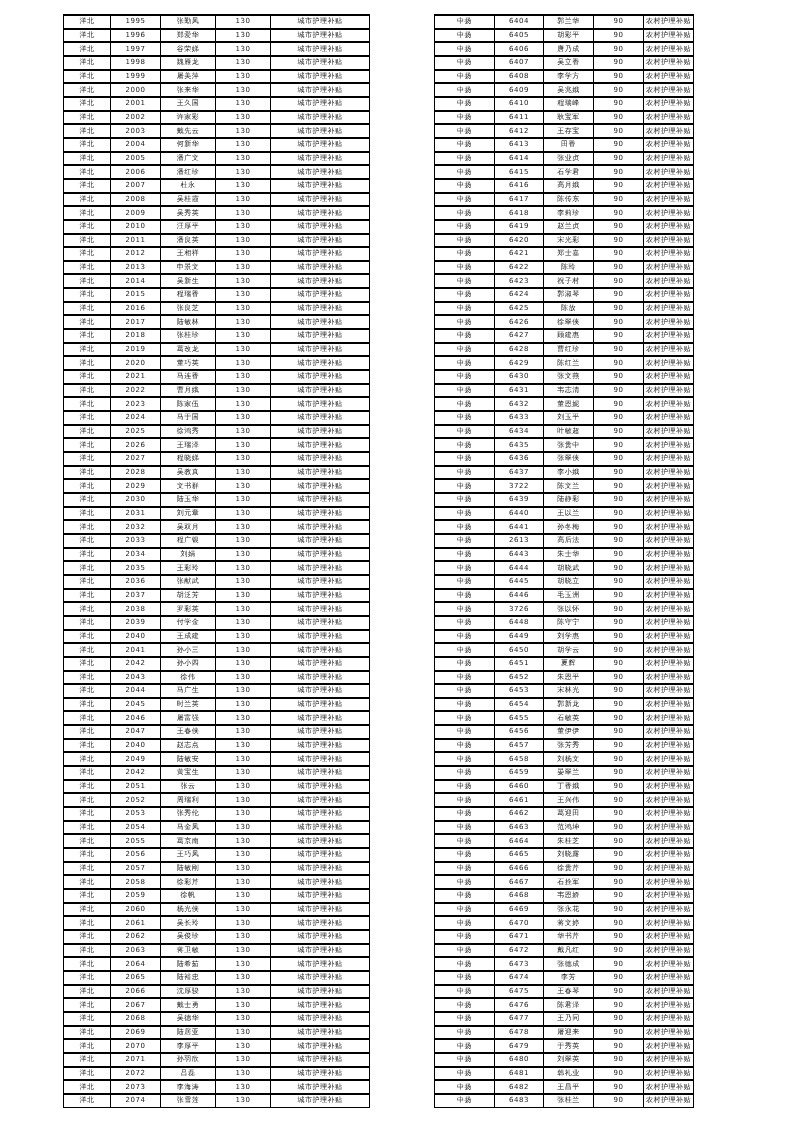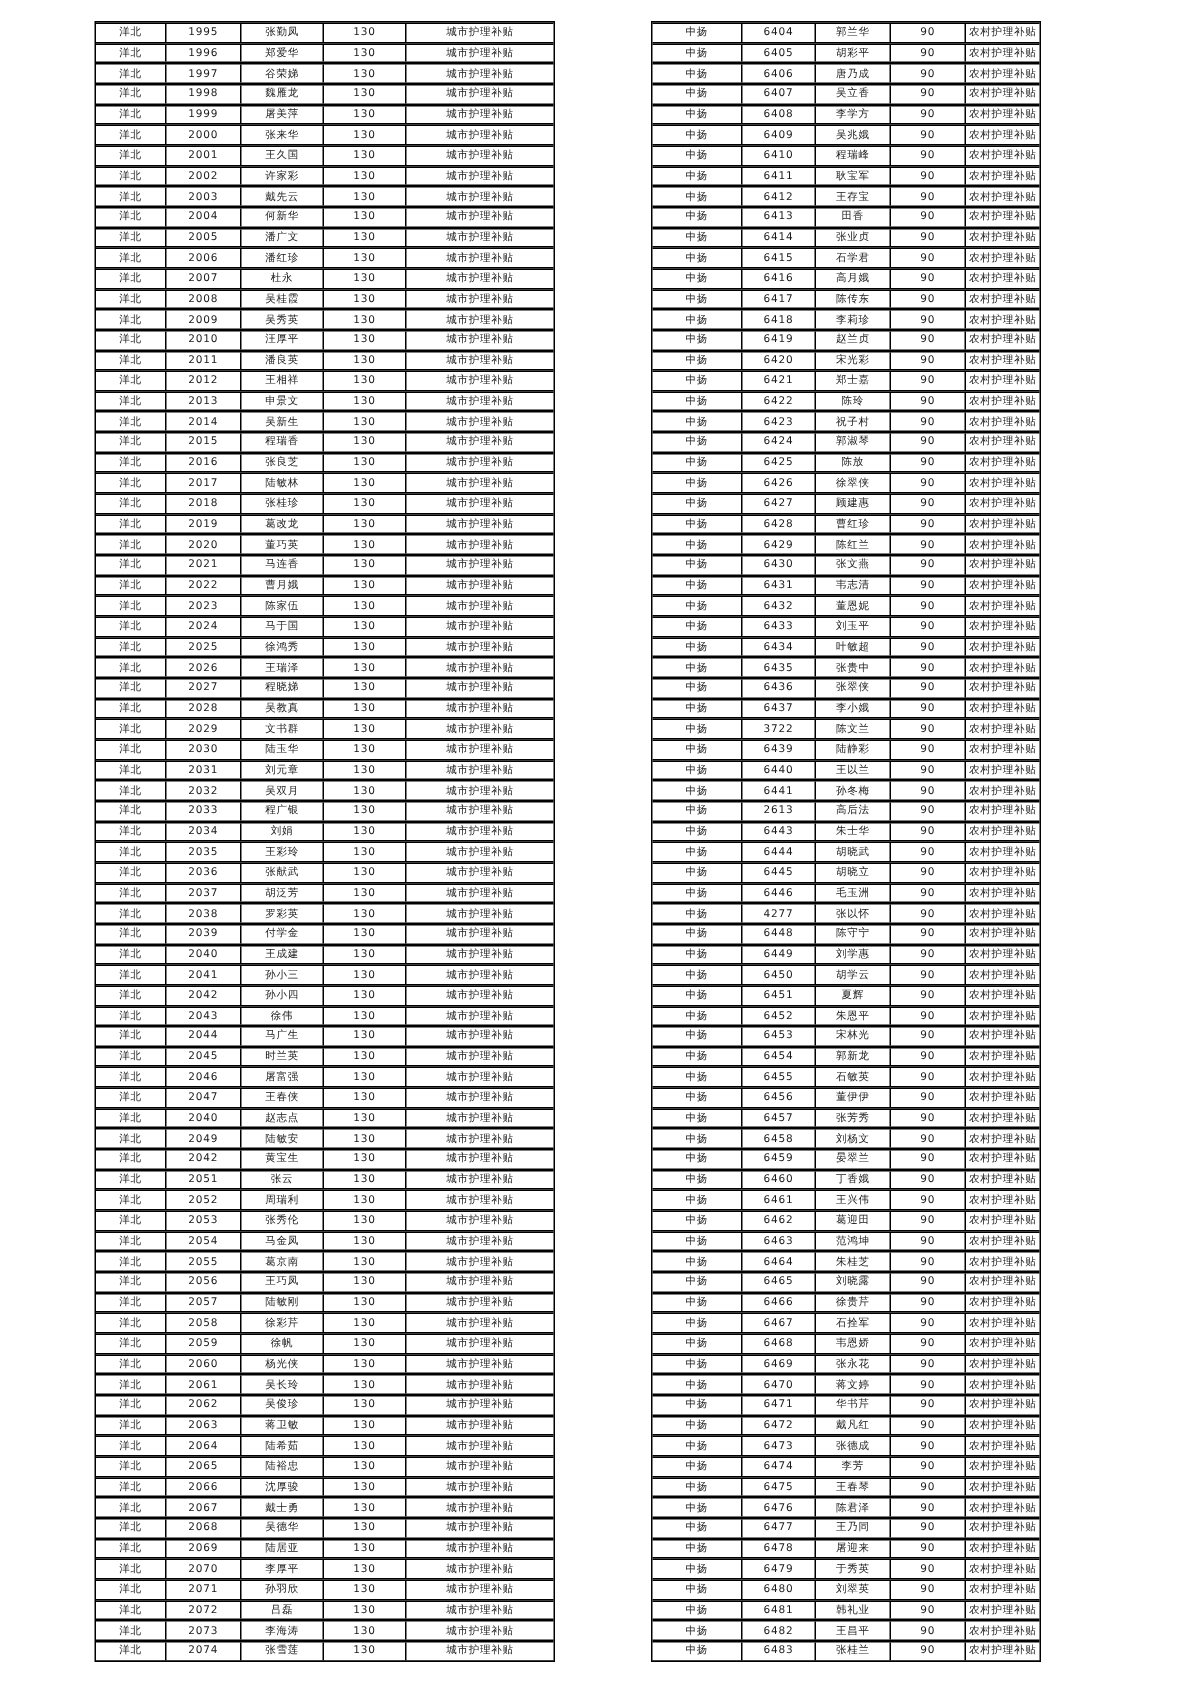"4277" div.cell { text: 4277 -> 3726 }
